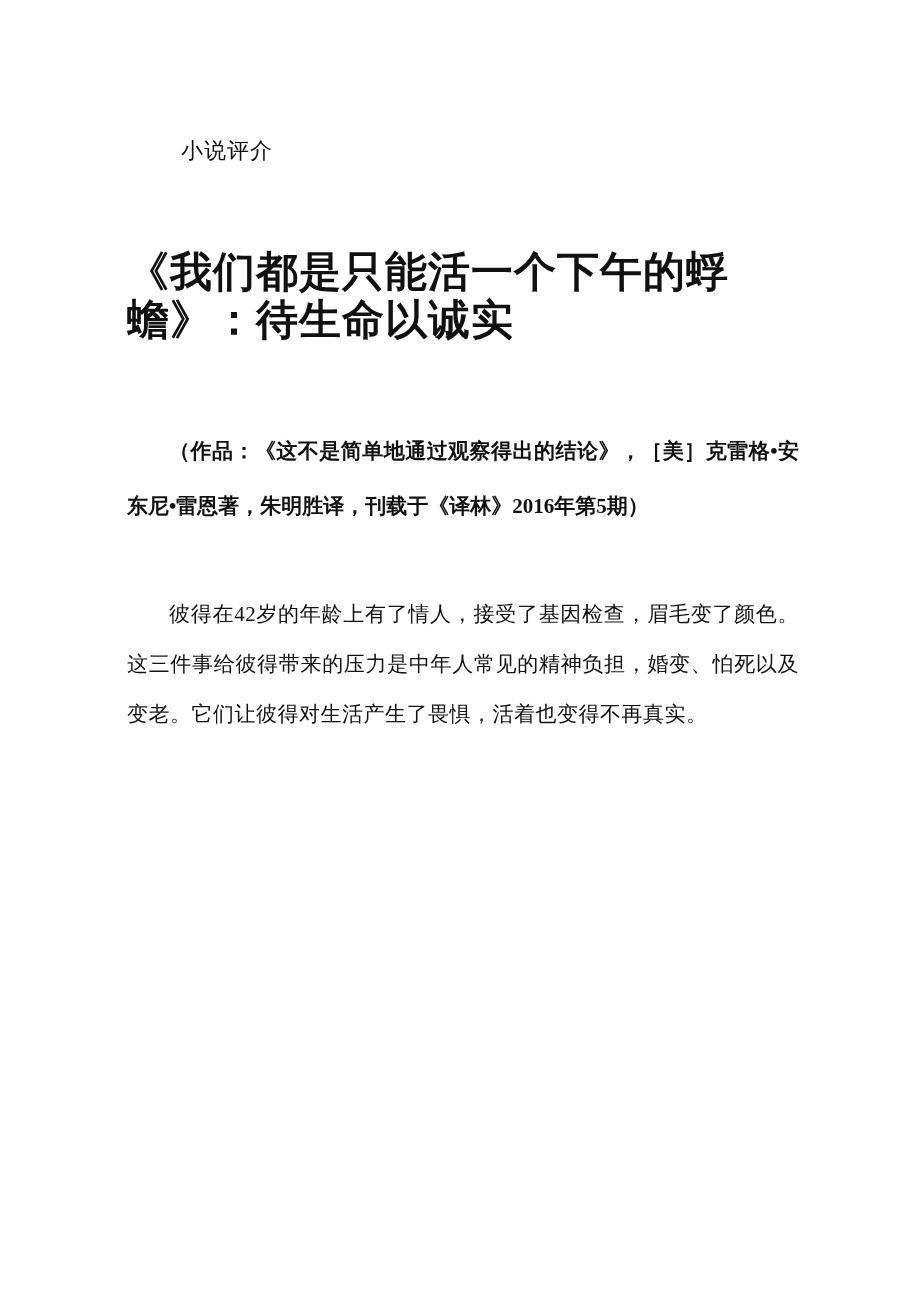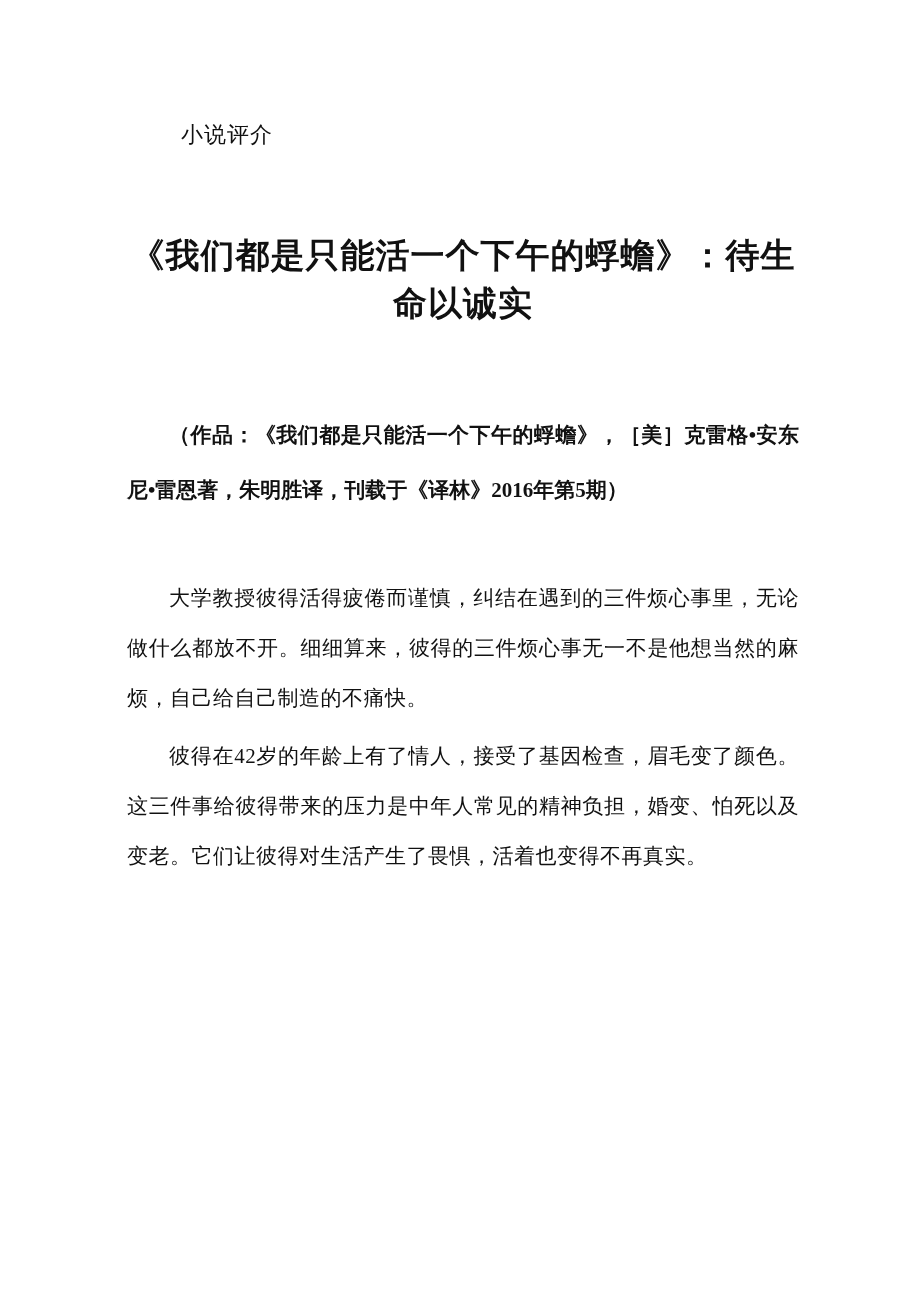"小说评介" .page { margin: 0 auto -> 16px auto }
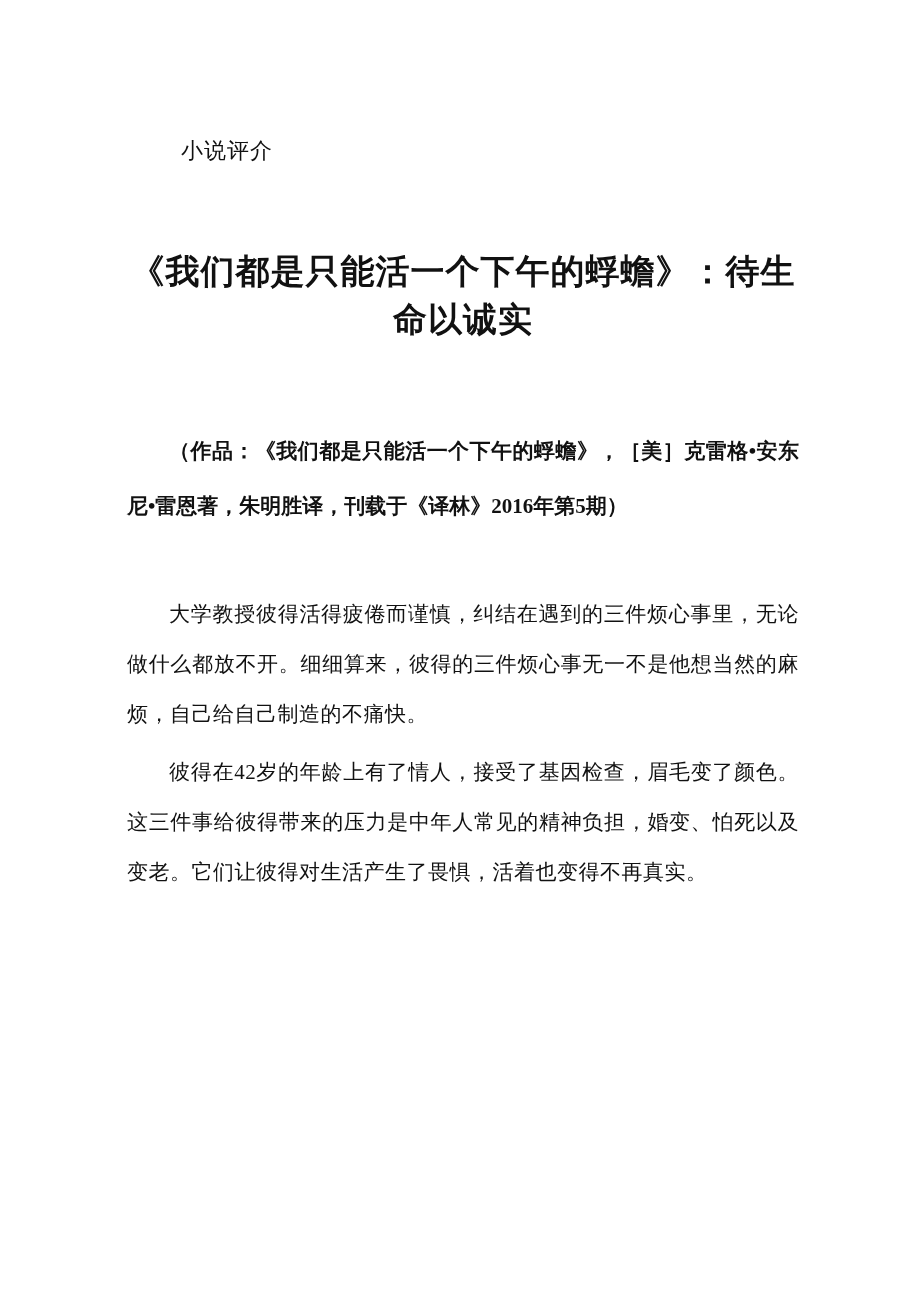"《我们都是只能活一个下午的蜉蟾》：待生命以诚实" .doc-title { font-size: 34px -> 42px; text-align: center -> none }
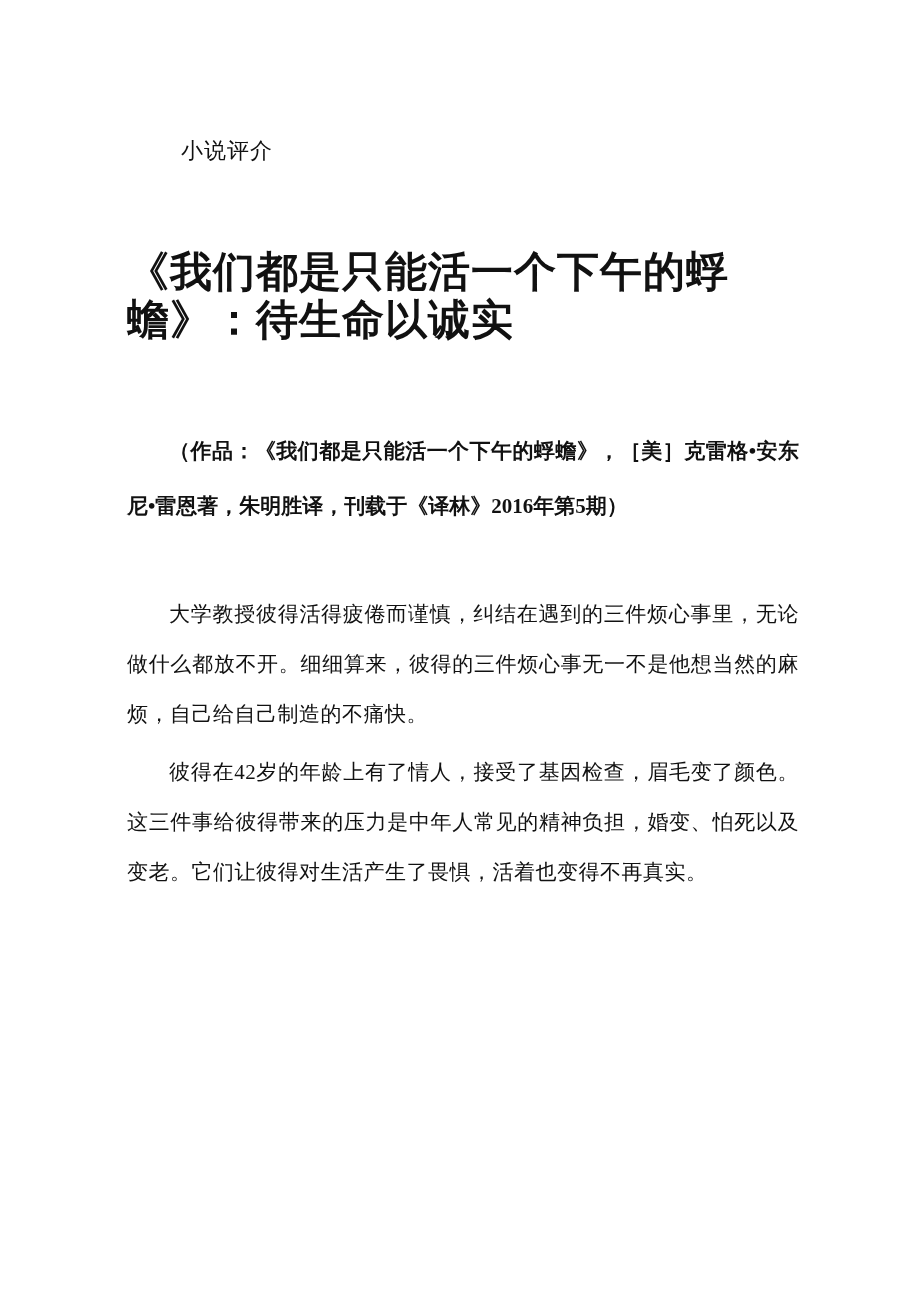"（作品：《我们都是只能活一个下午的蜉蟾》，［美］克雷格•安东尼•雷恩著，朱明胜译" div.source-note { text: 我们都是只能活一个下午的蜉蟾 -> 这不是简单地通过观察得出的结论 }
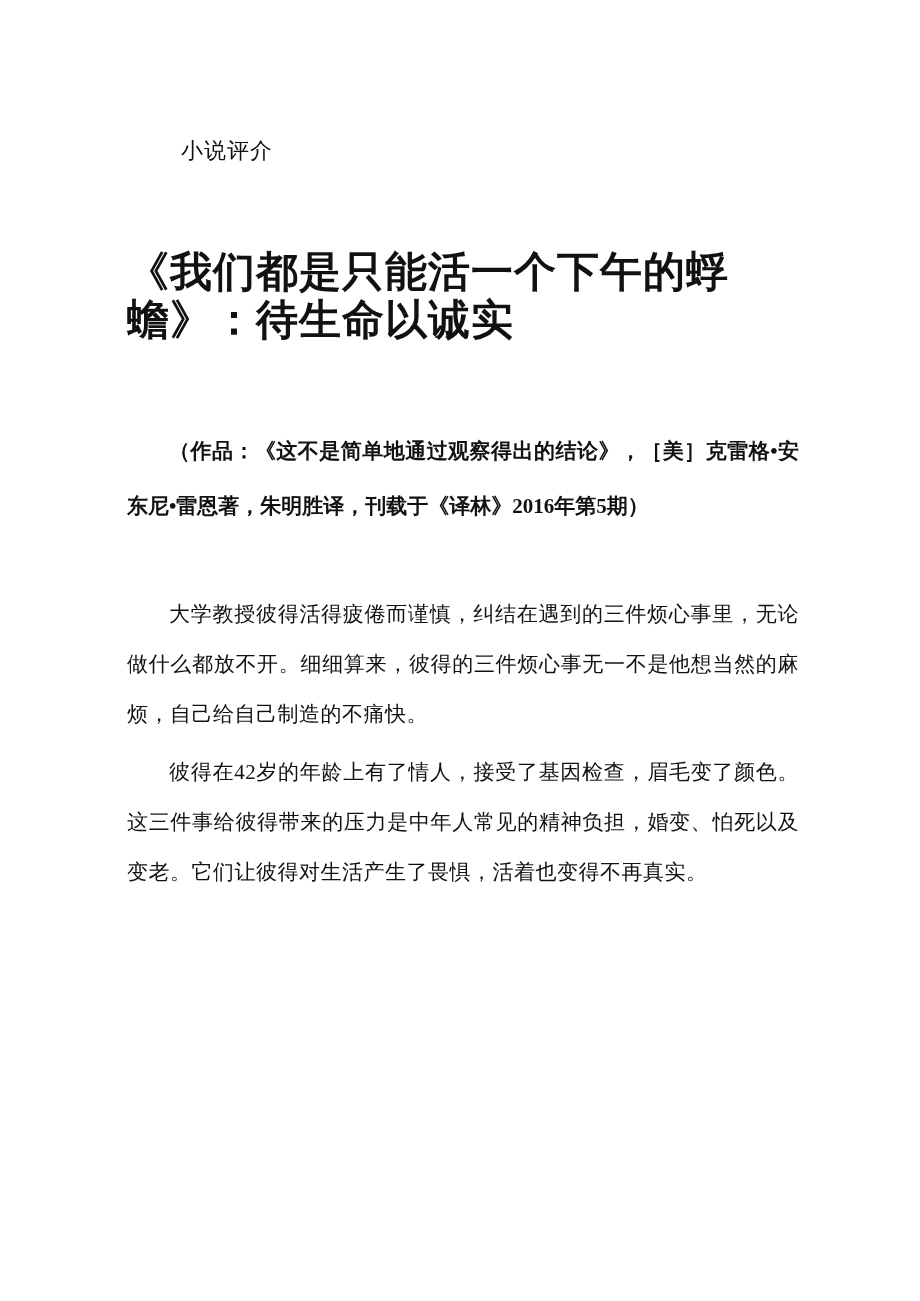"大学教授彼得活得疲倦而谨慎，纠结在遇到的三件烦心事里，无论做什么都放不开。细细算" p { html: <p>大学教授彼得活得疲倦而谨慎，纠结在遇到的三件烦心事里，无论做什么都放不开。细细算来，彼得的三件烦心事无一不是他想当然的麻烦，自己给自己制造的不痛快。</p> -> none }
